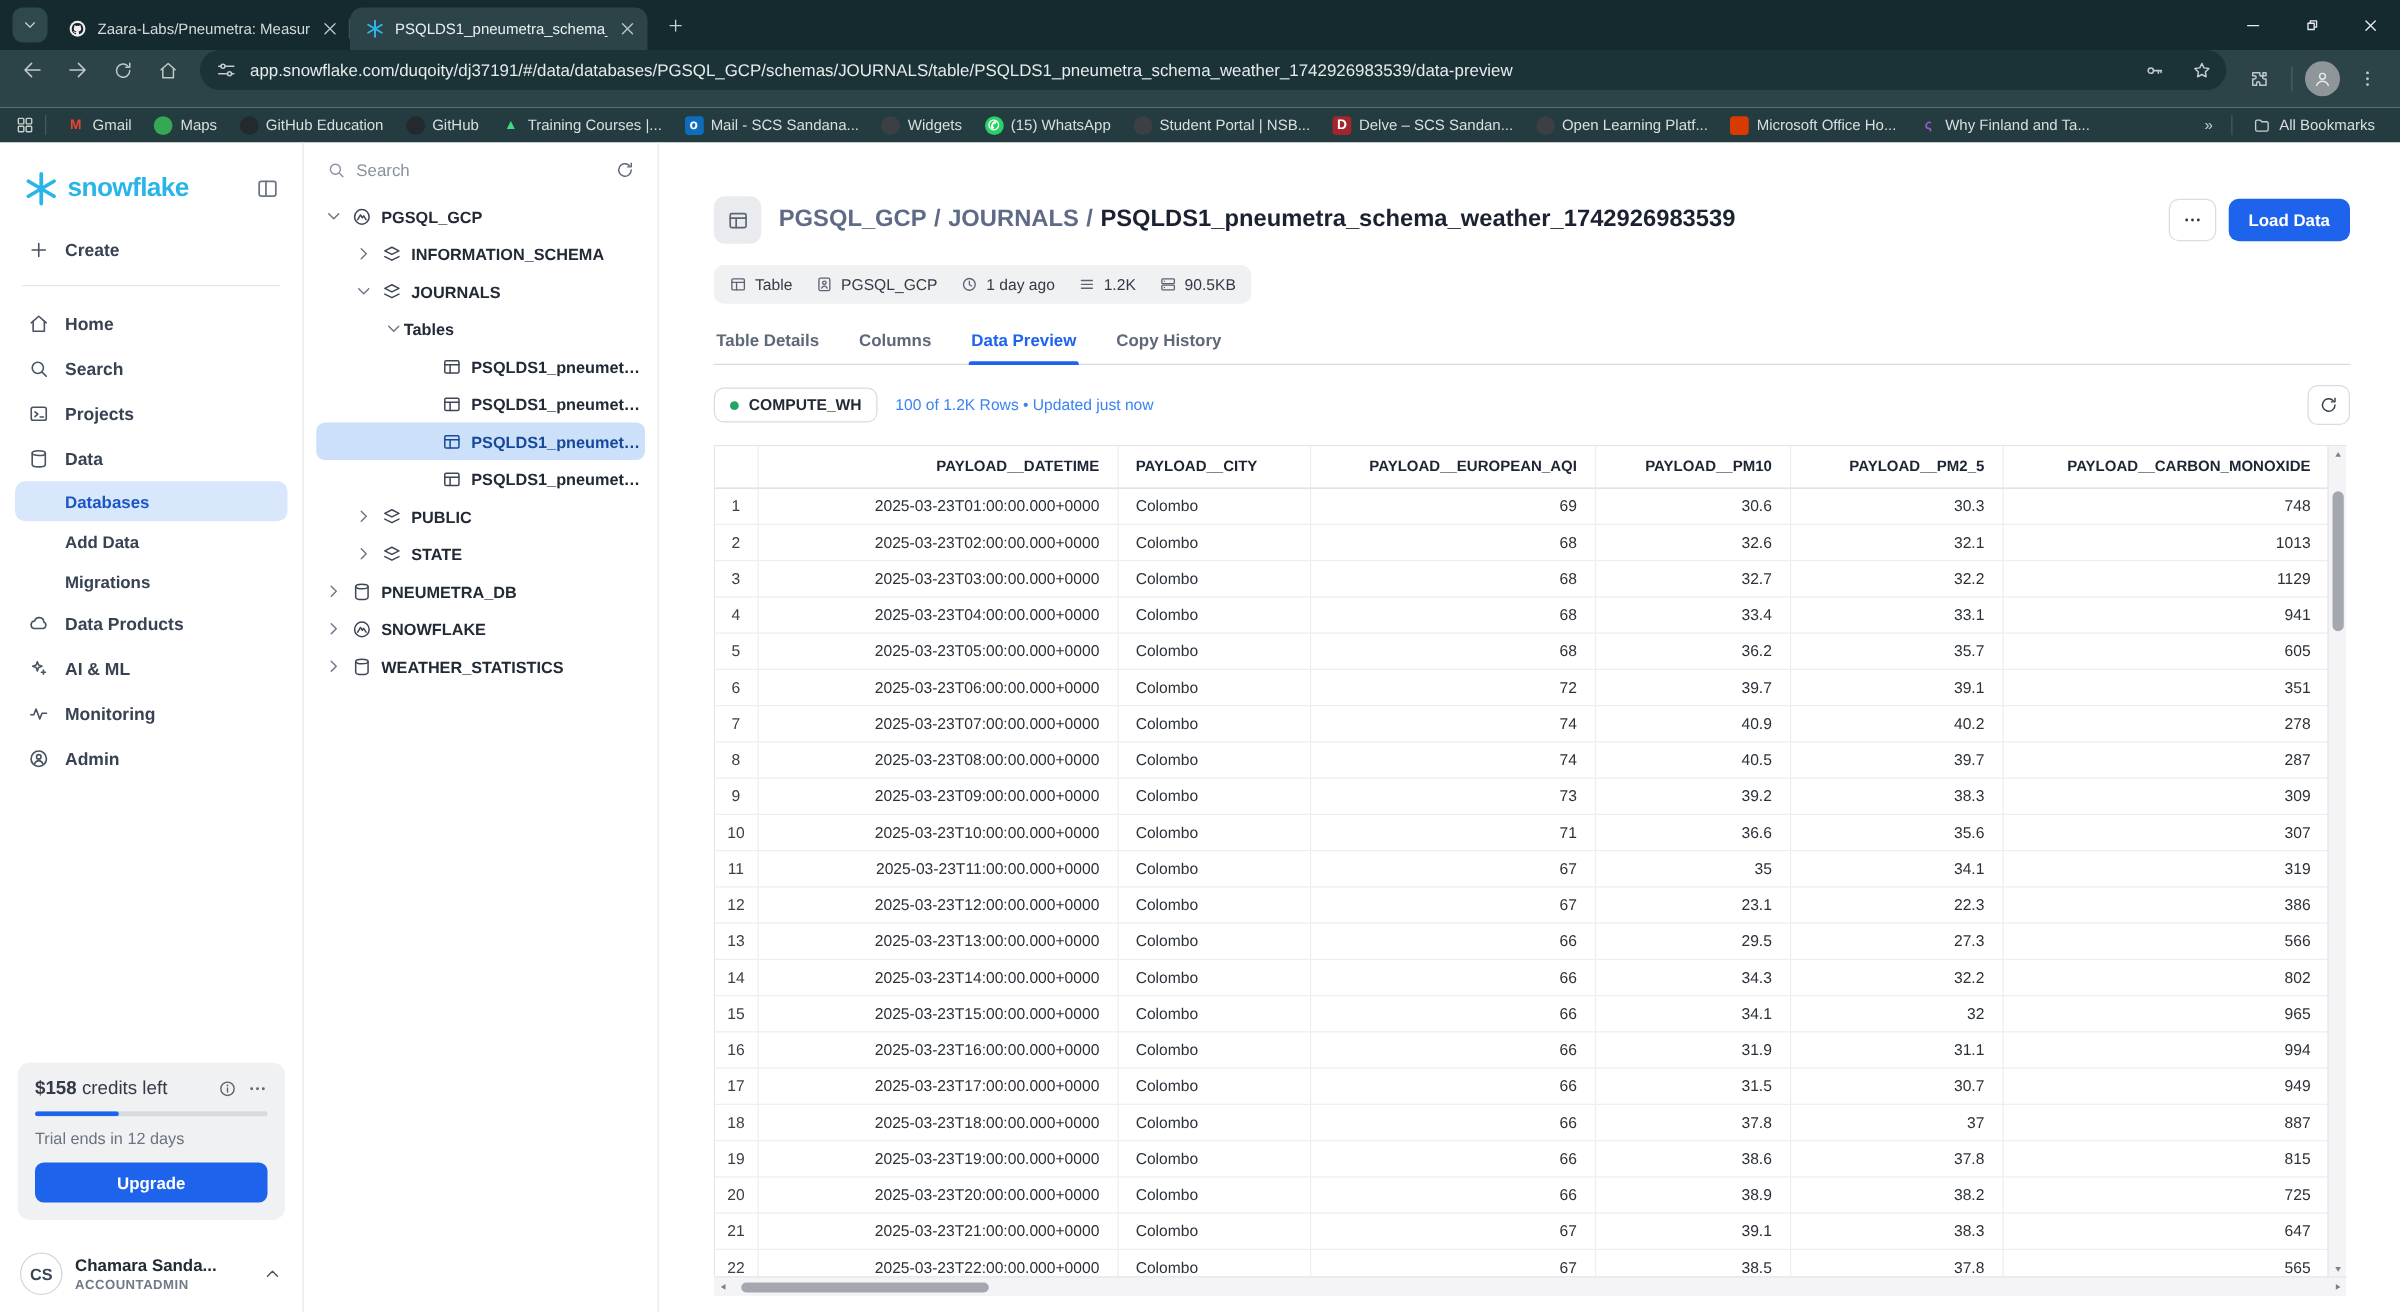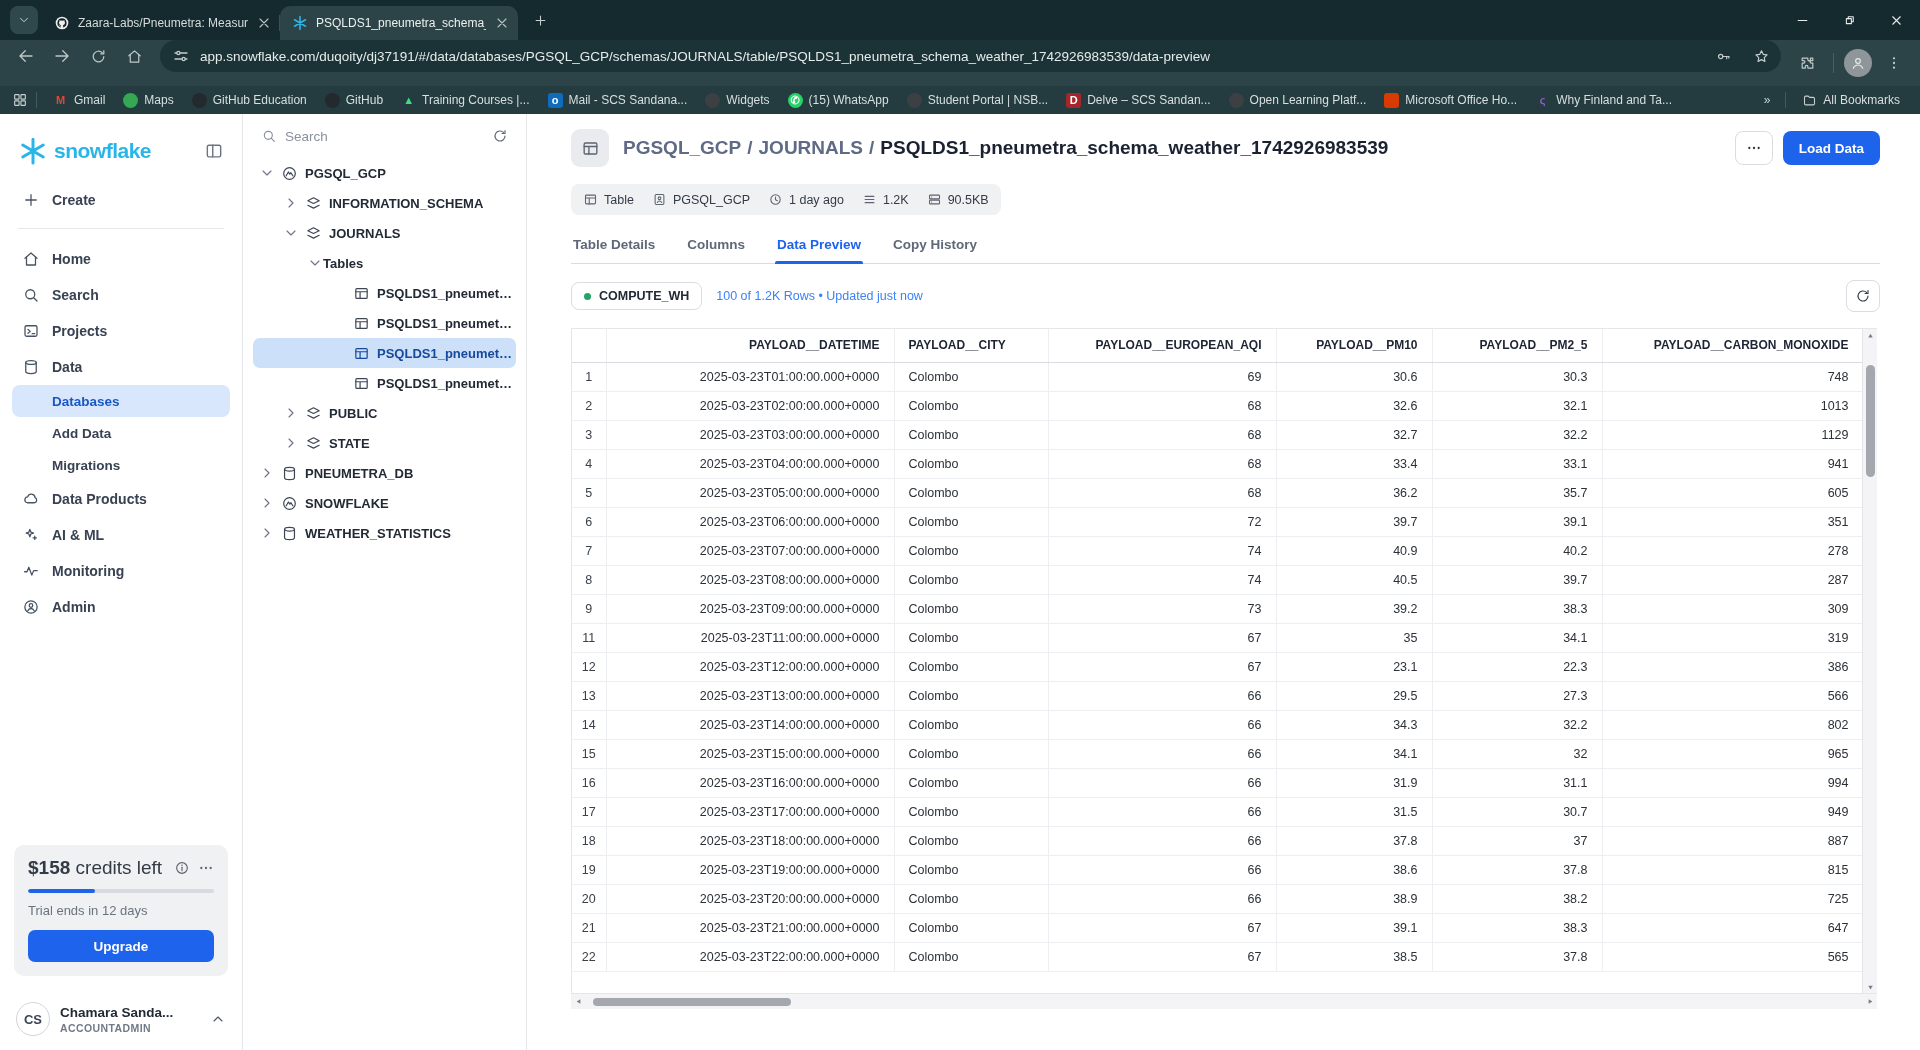"PGSQL_GCP / JOURNALS /" .main { padding: 14px 40px 0 44px -> 42px 40px 0 44px }
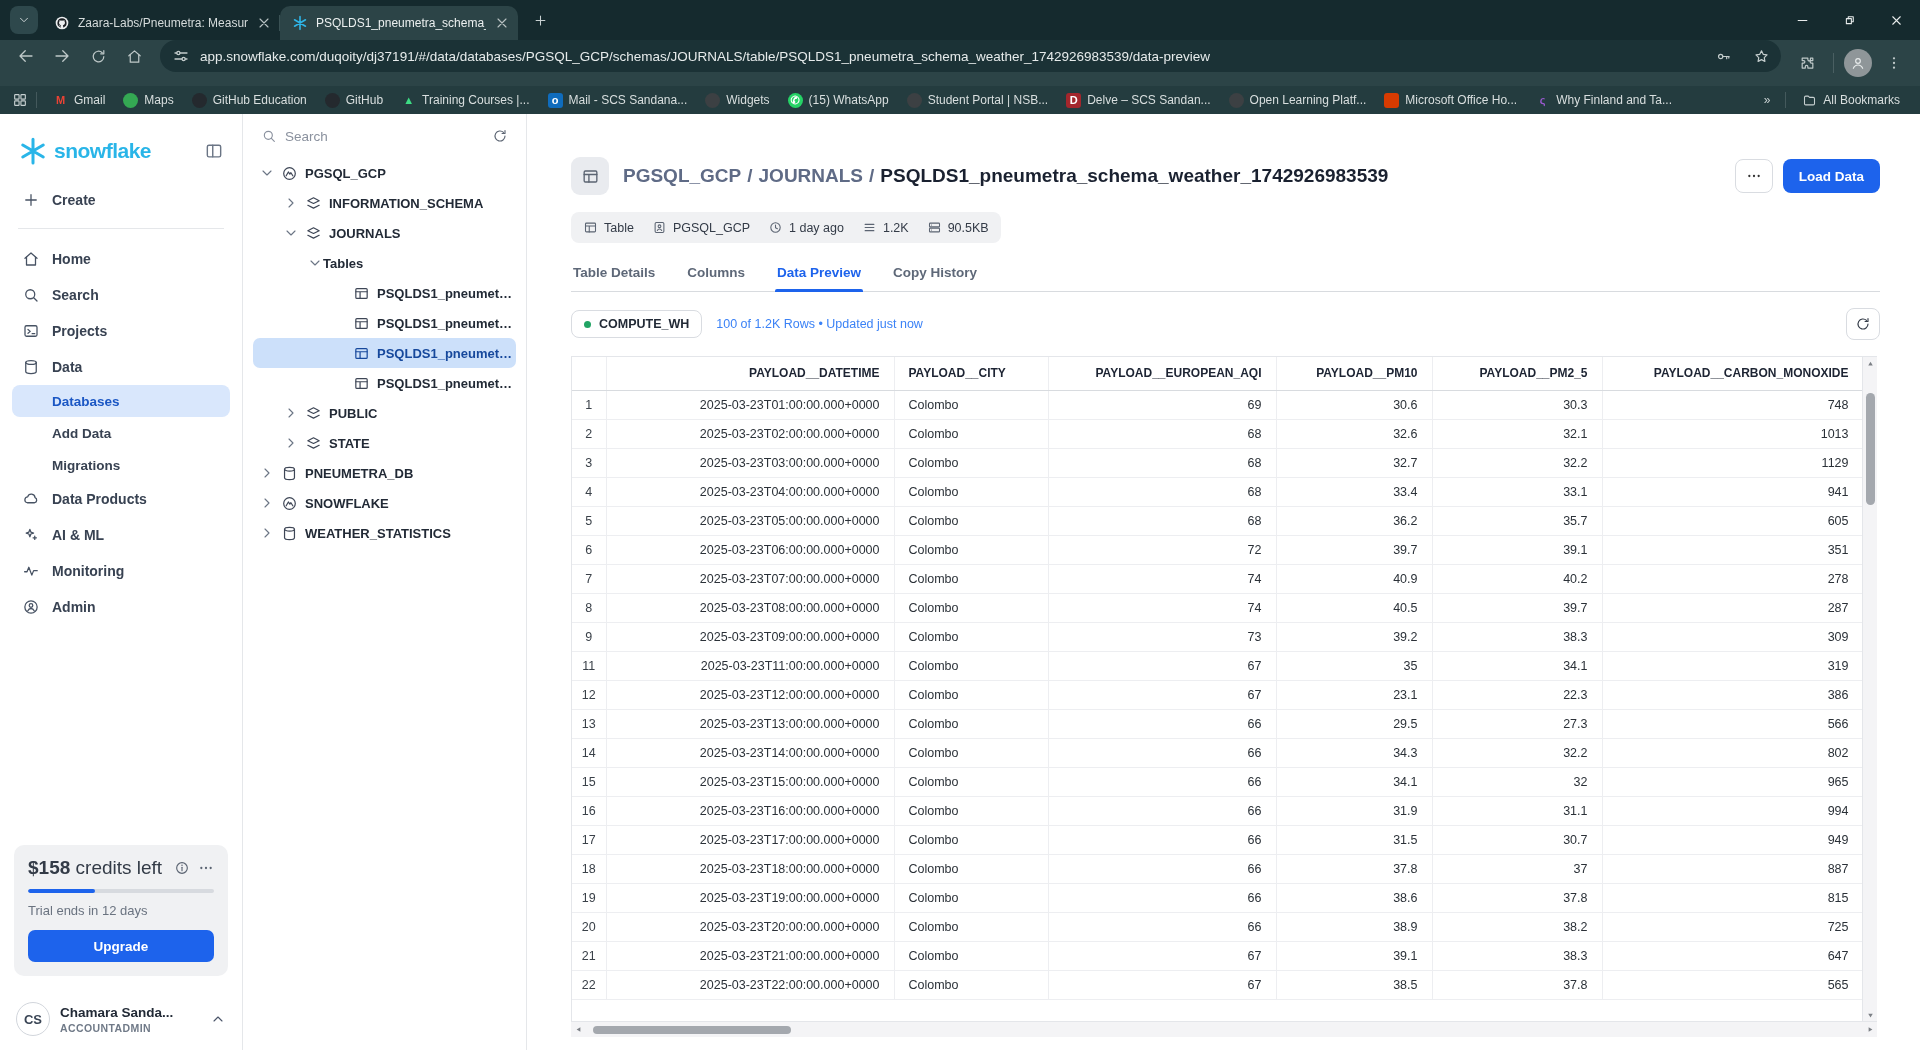"10" tr { html: none -> <tr> <td>10</td> <td>2025-03-23T10:00:00.000+0000</td> <td>Colombo</td> <td>71</td> <td>36.6</td> <td>35.6</td> <td>307</td> </tr> }
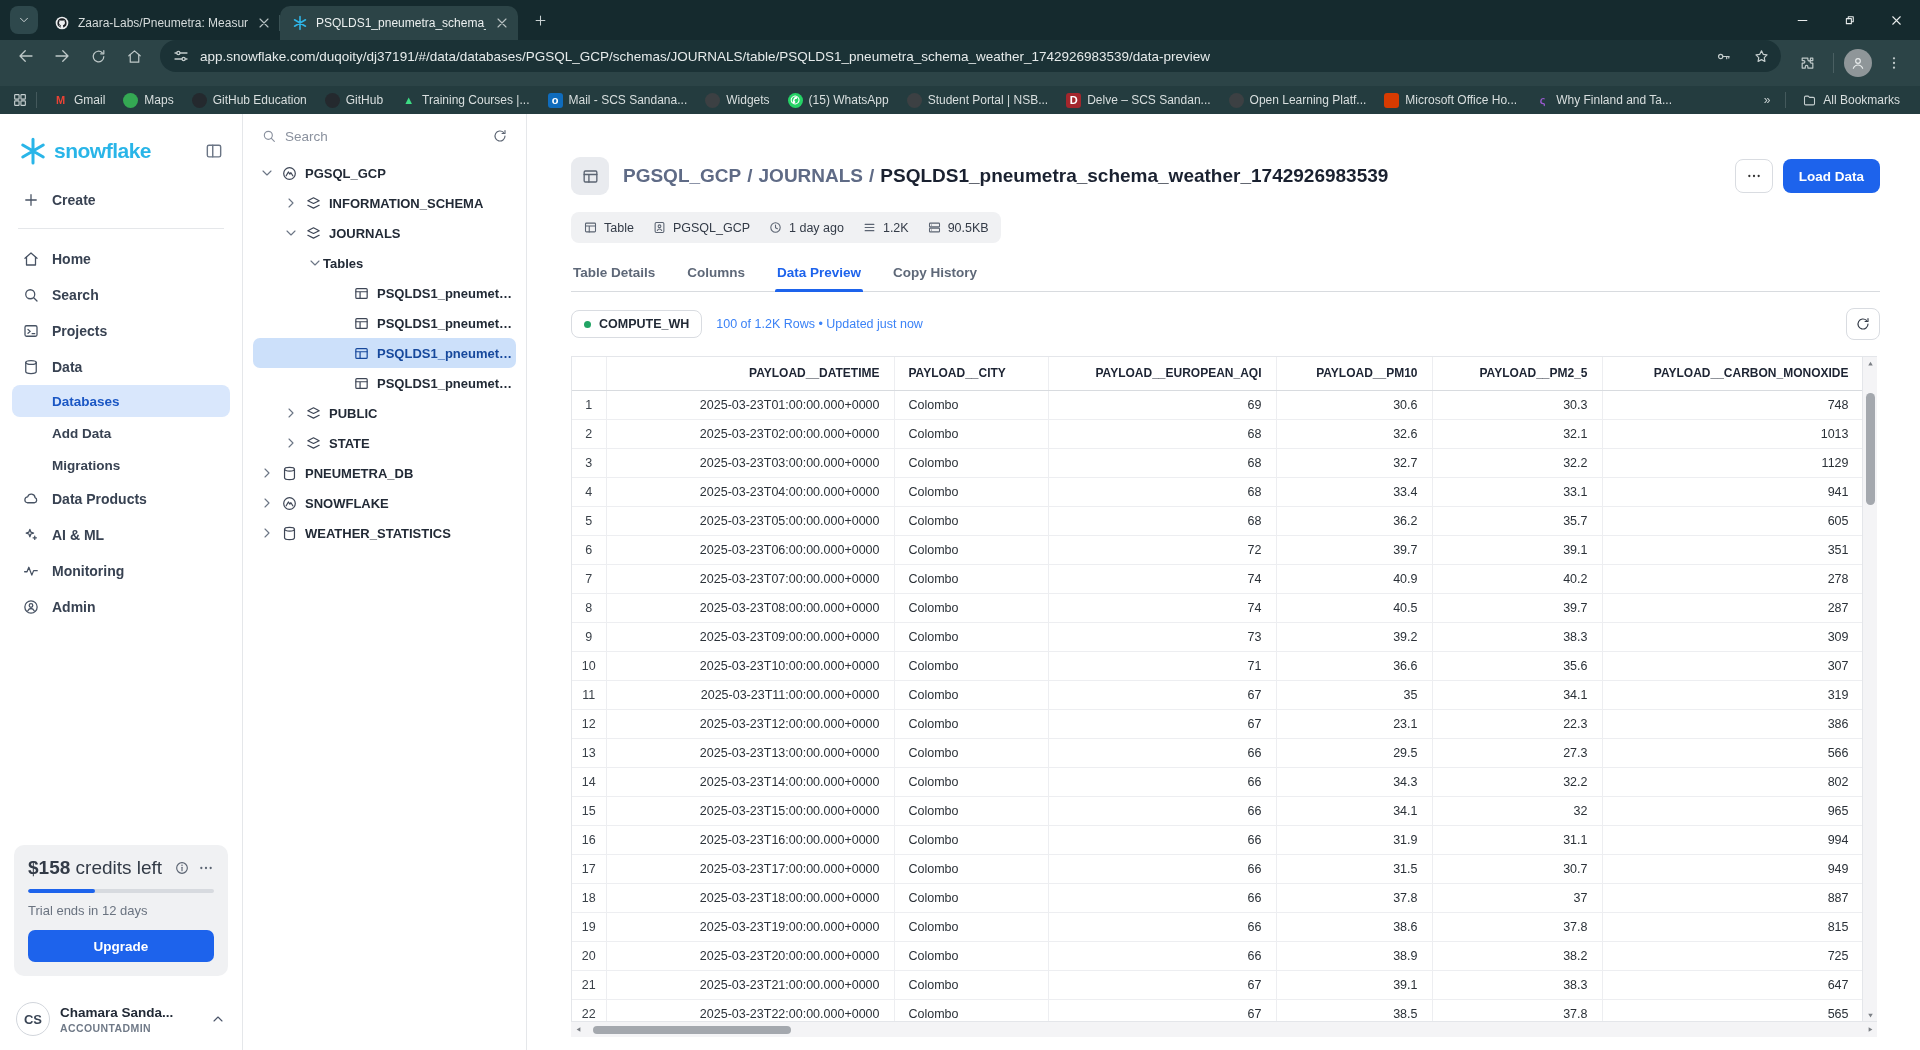"$158 credits left" .trial-credits { font-size: 19px -> 15px }
